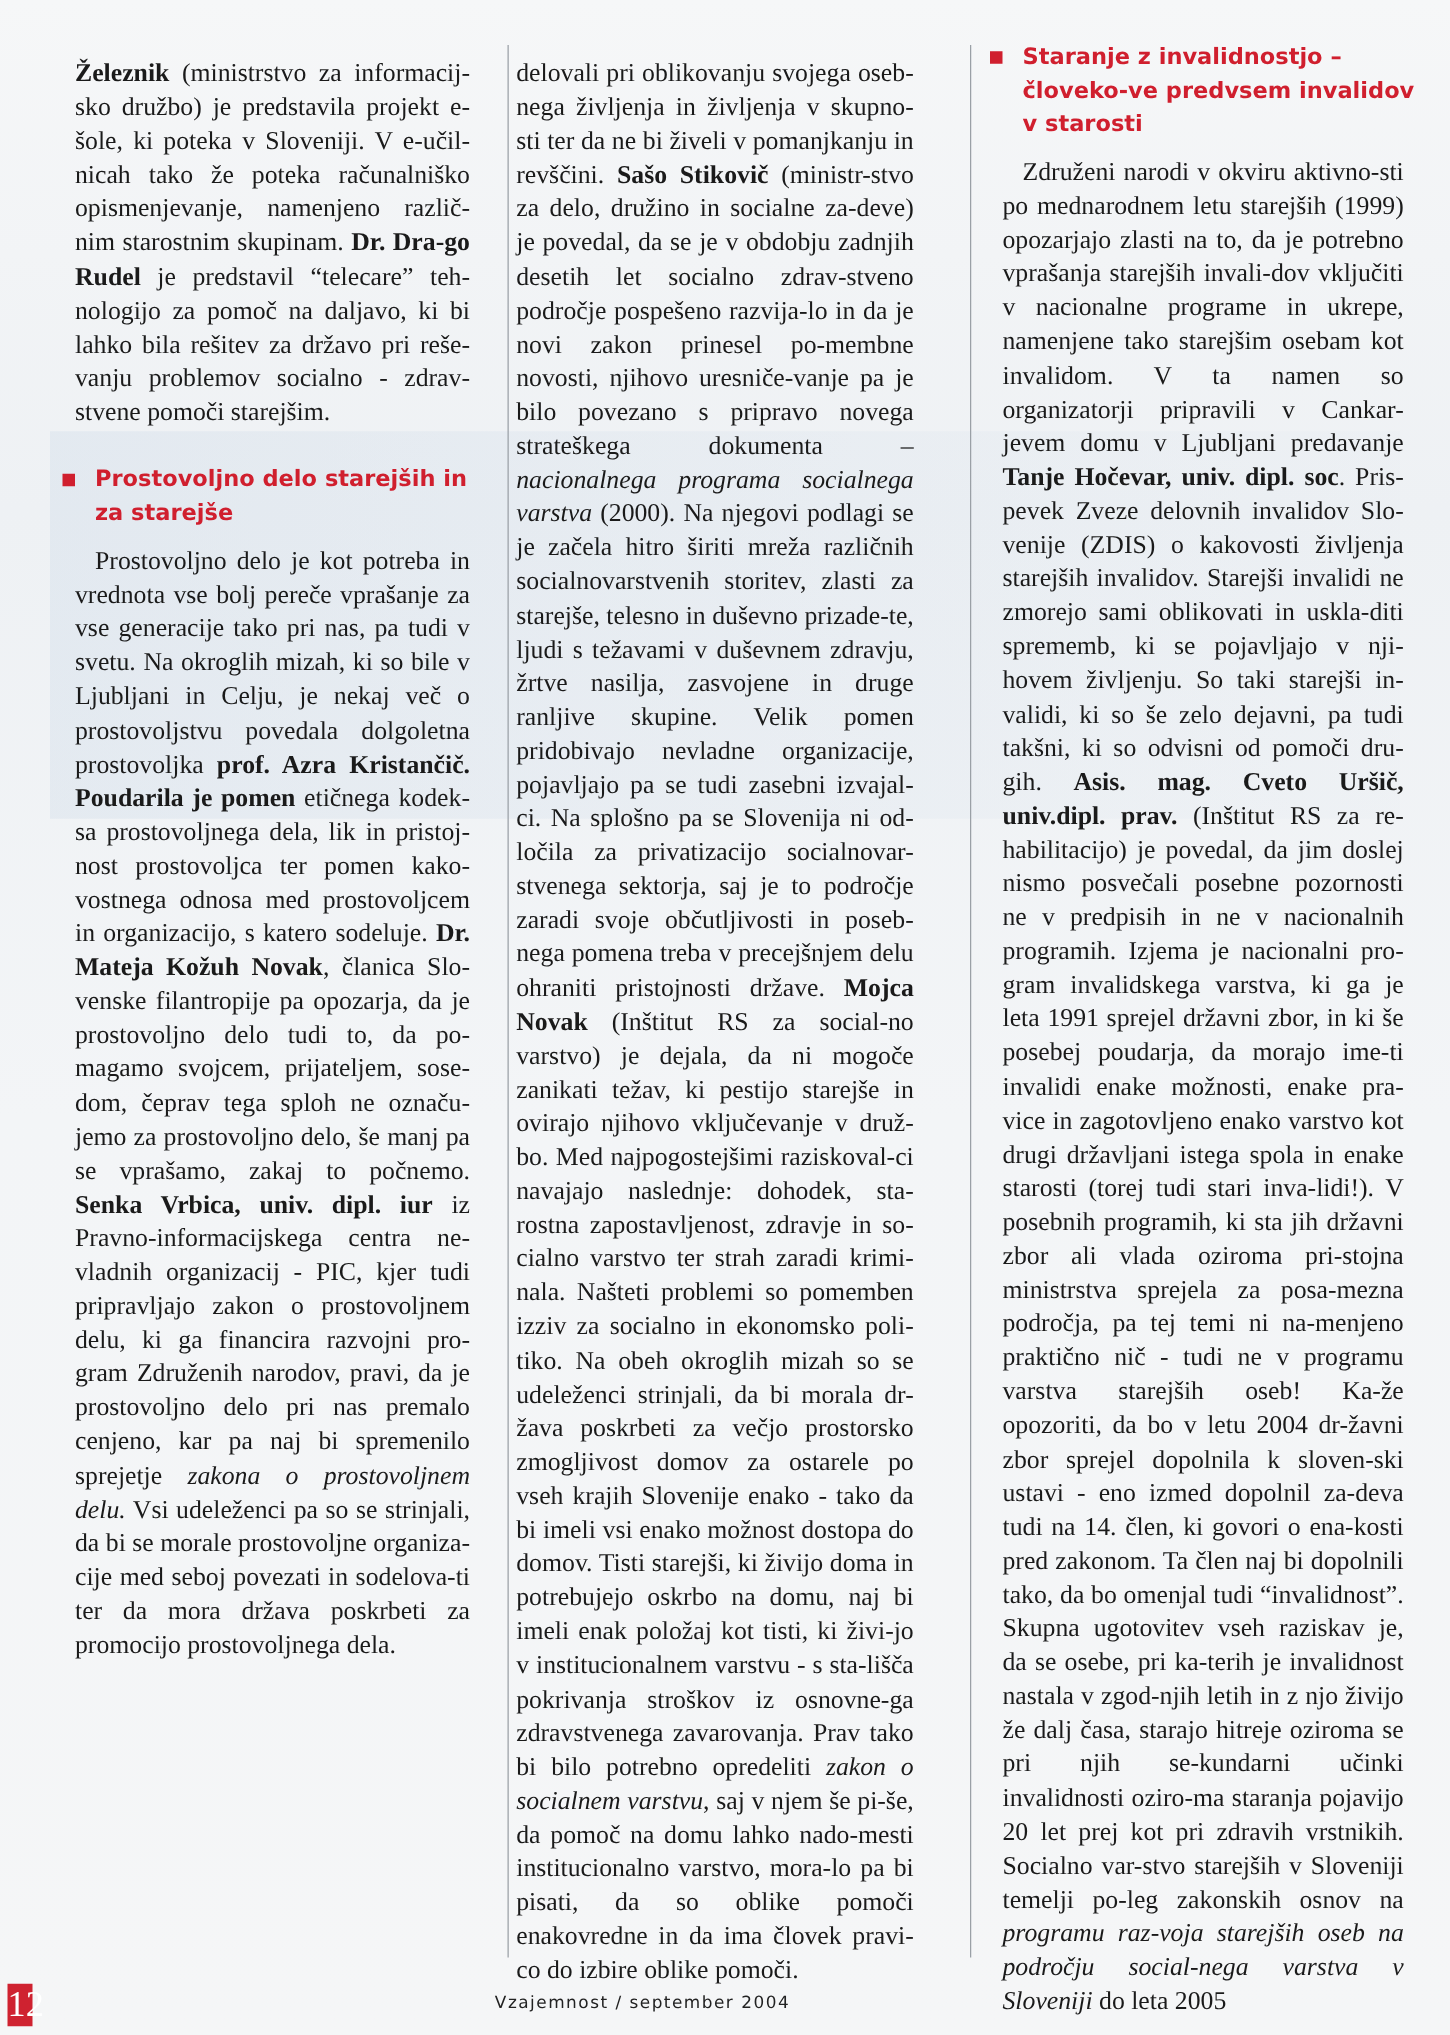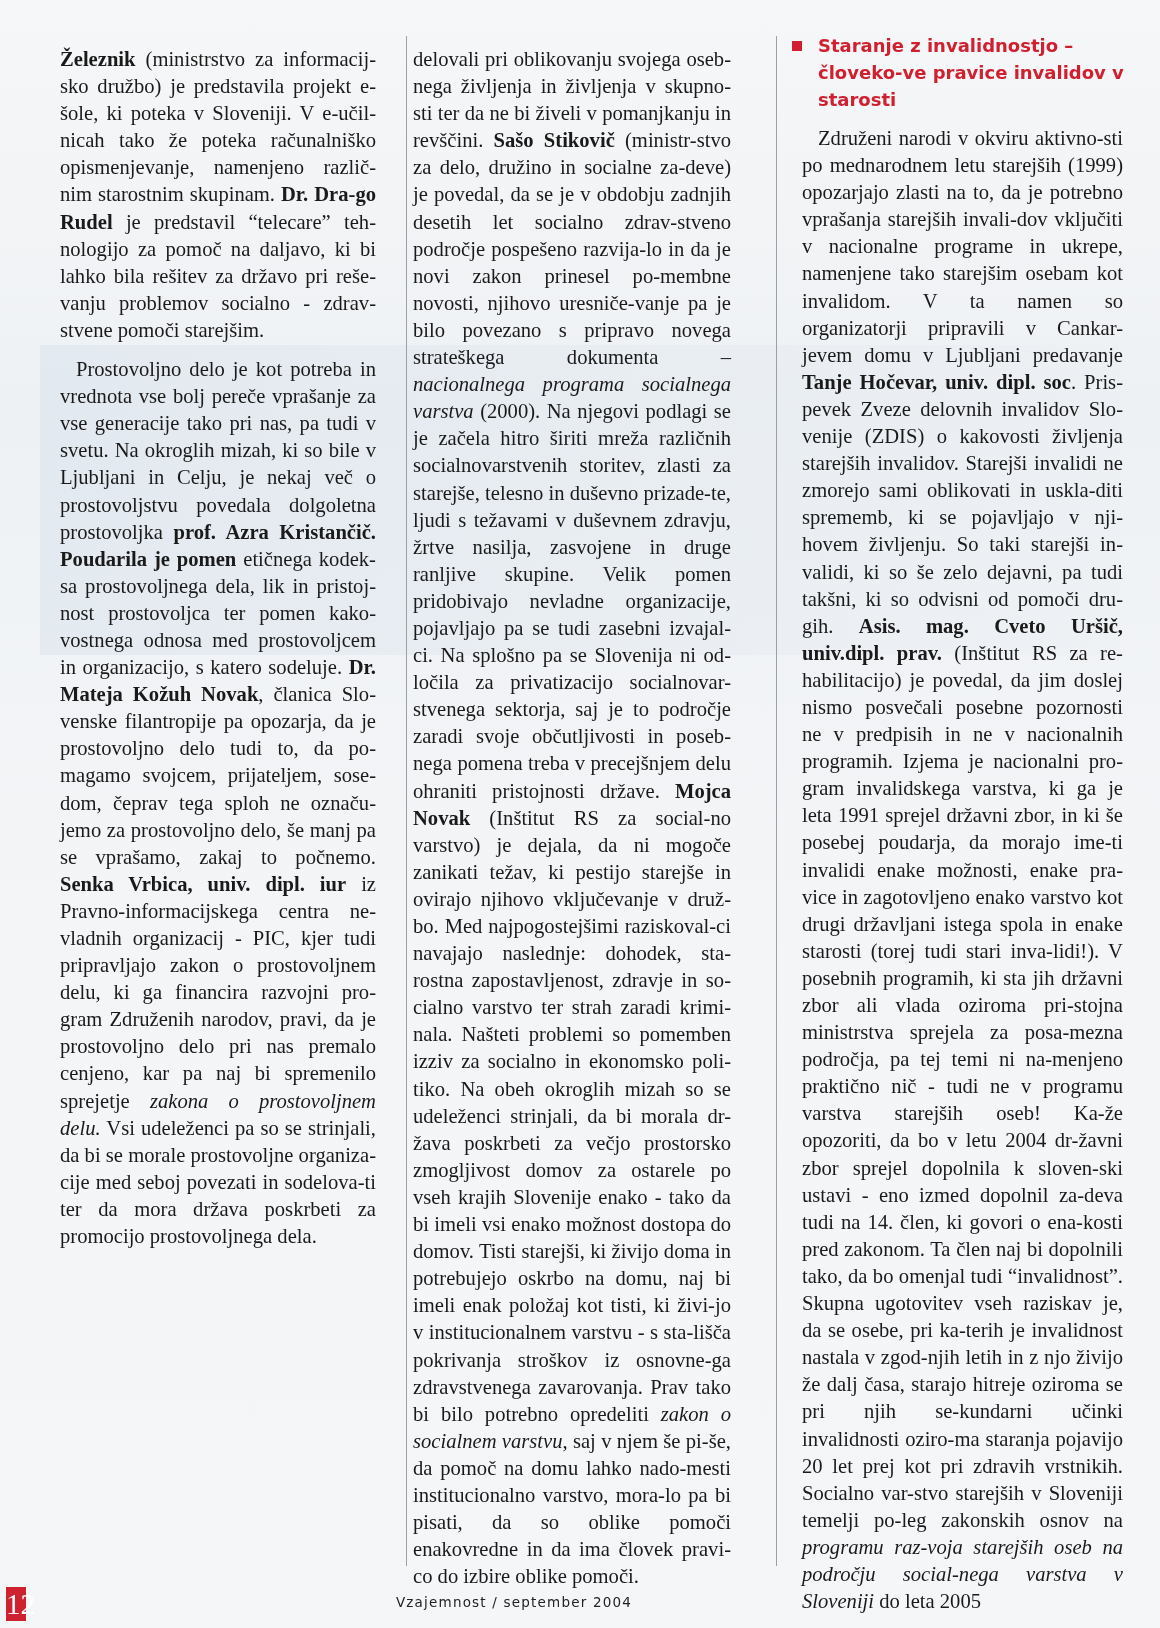"Staranje z invalidnostjo – človeko-ve" span.htext { text: pravice -> predvsem }
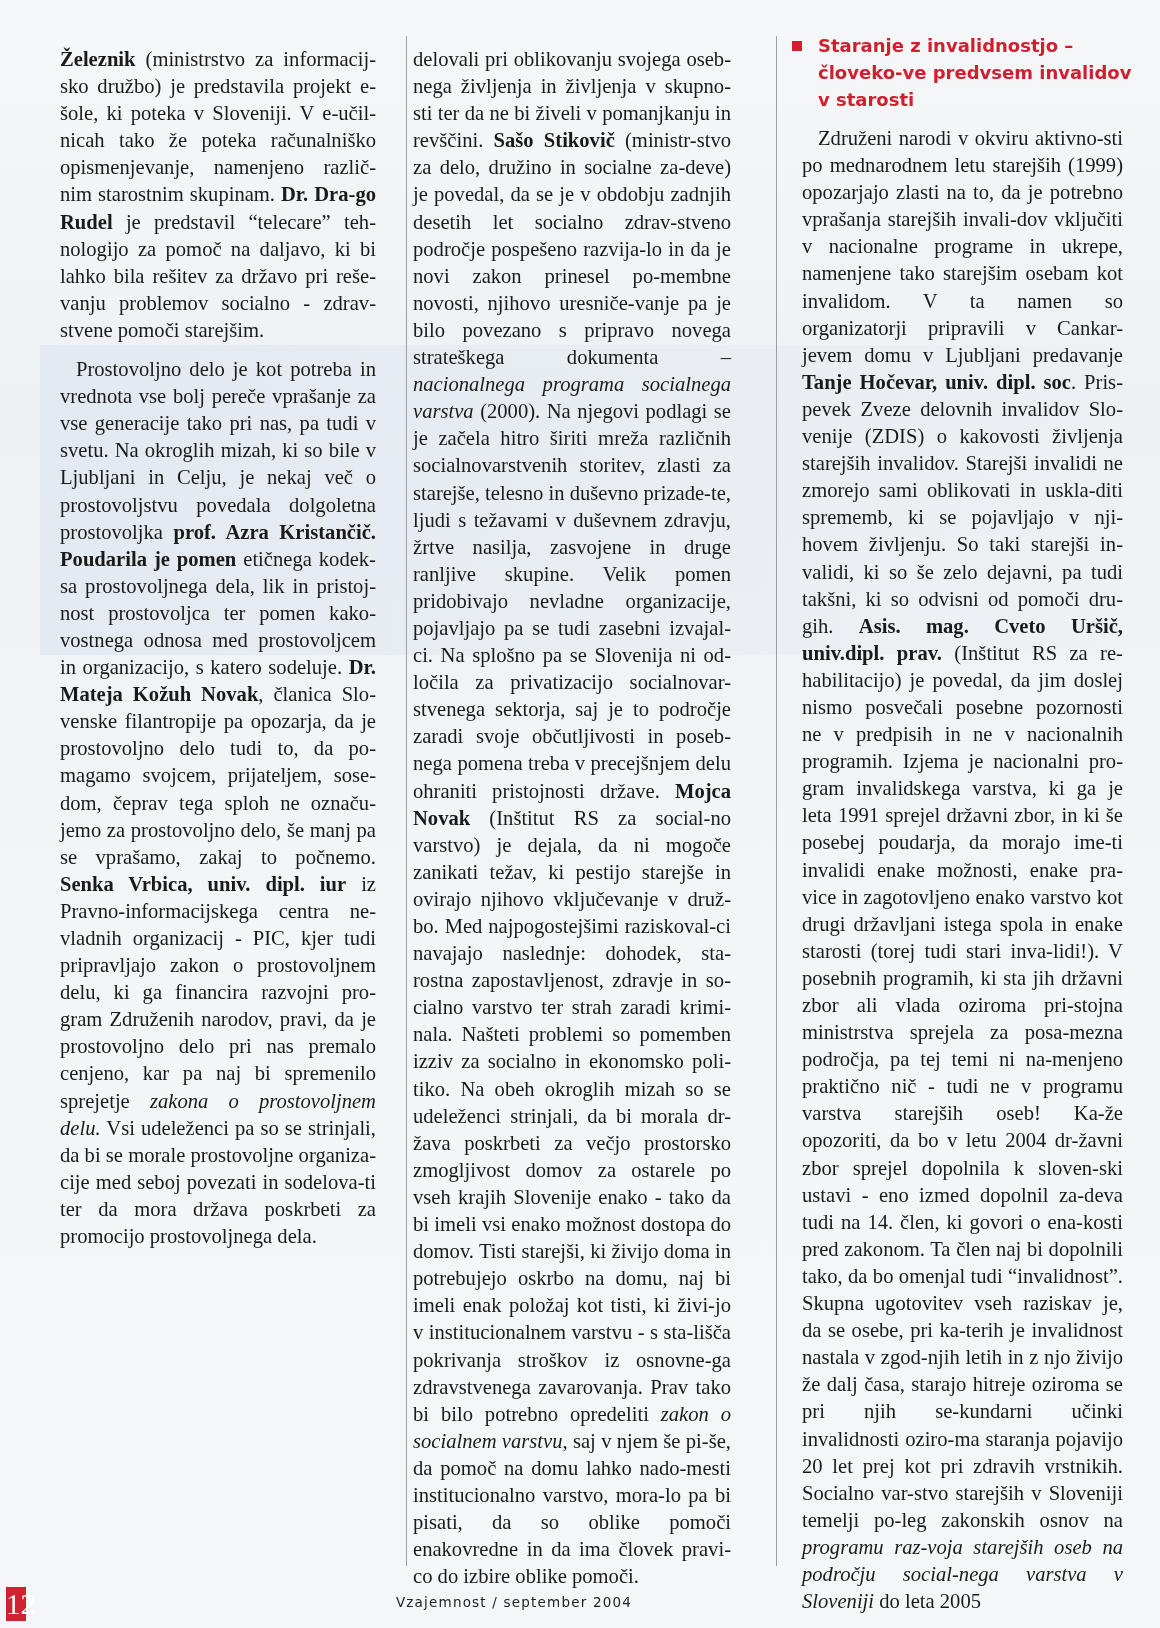"Prostovoljno delo starejših in za" h3.heading { html: none -> <h3> <span></span> <span>Prostovoljno delo starejših in za starejše</span> </h3> }
